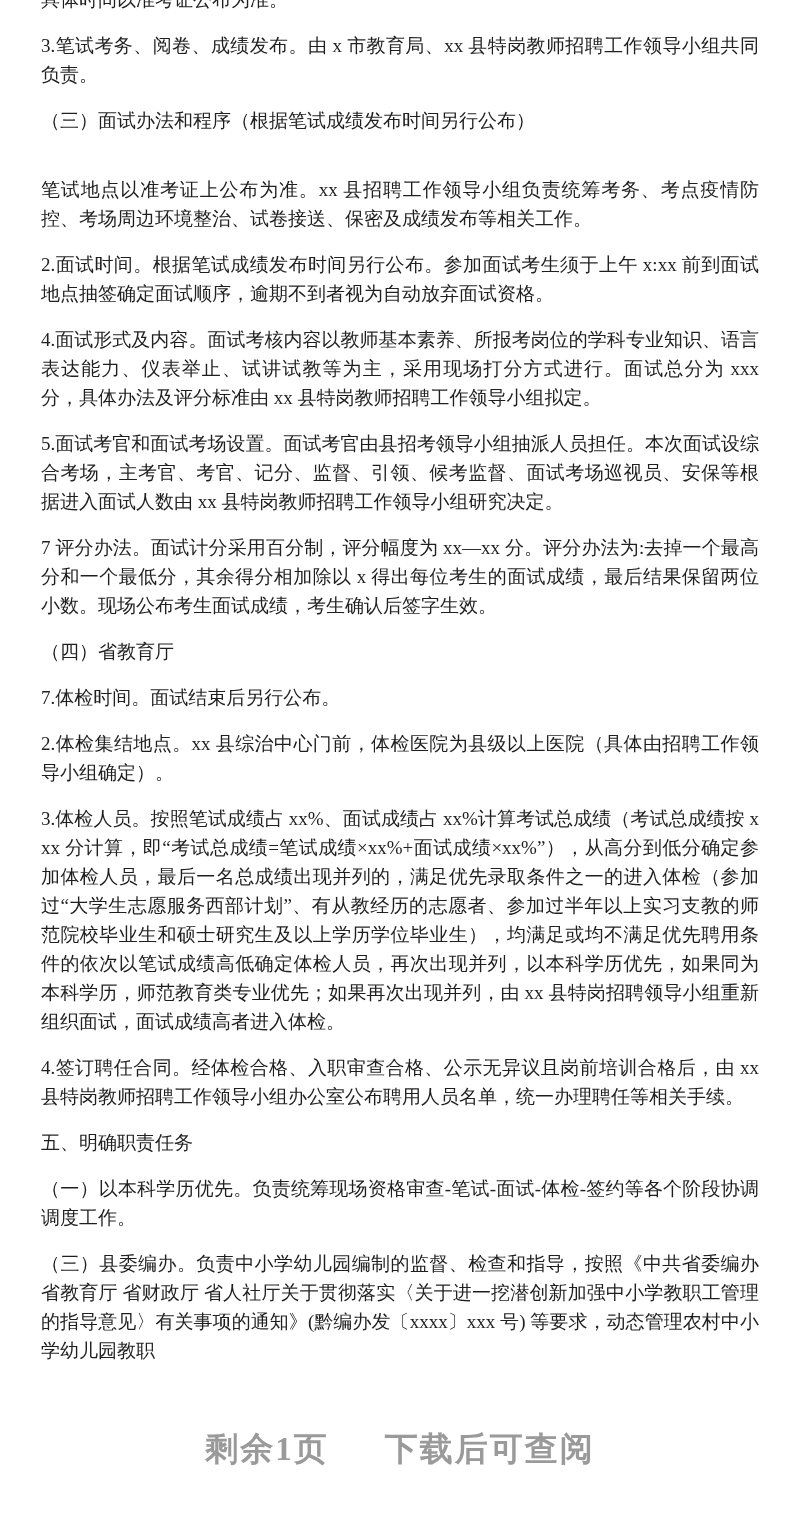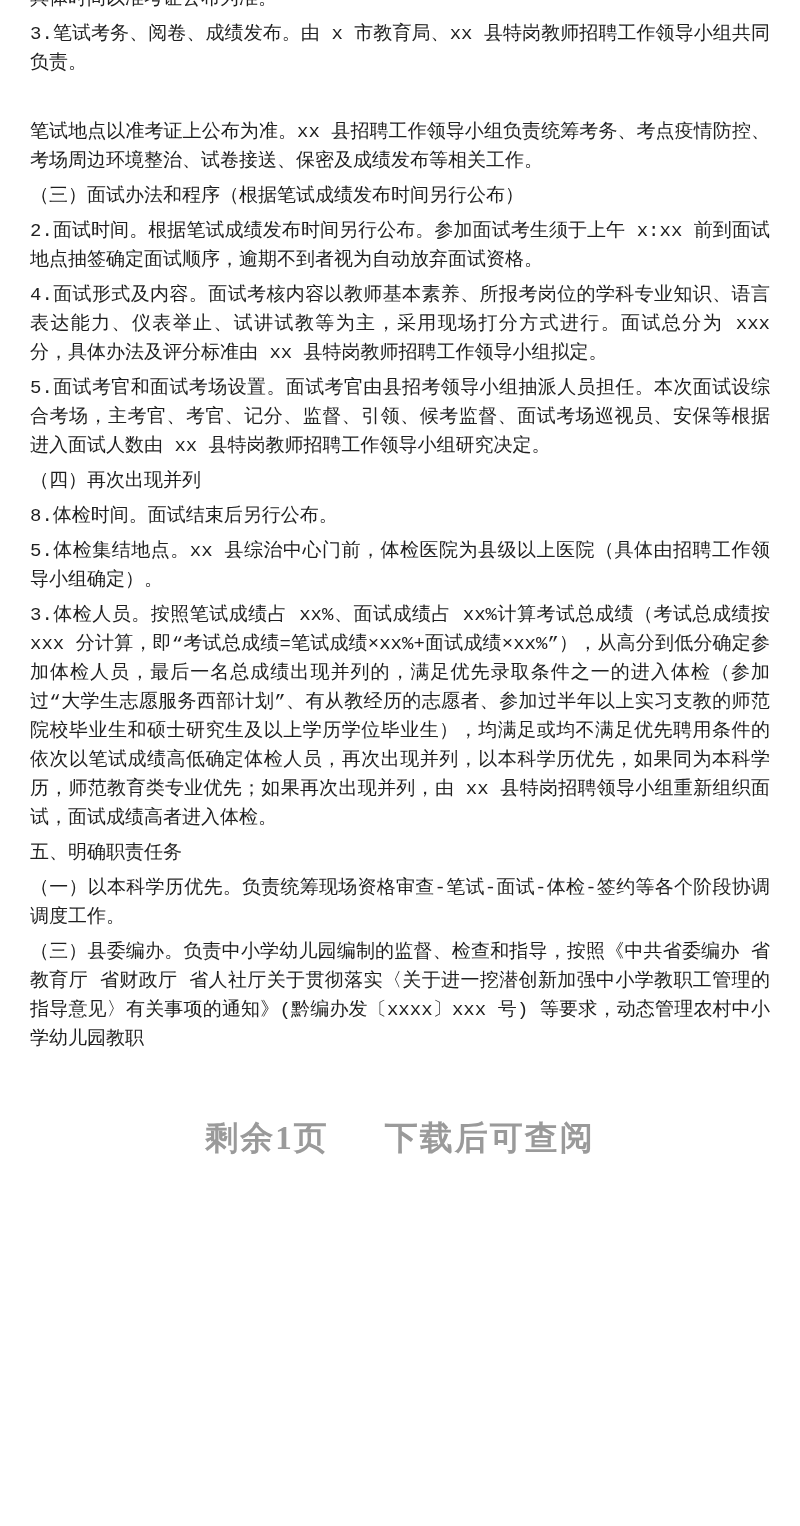"3.笔试考务、阅卷、成绩发布。由 x 市教育局、xx" .para { font-family: Liberation Mono, monospace -> none; margin: 6px -> 17px }
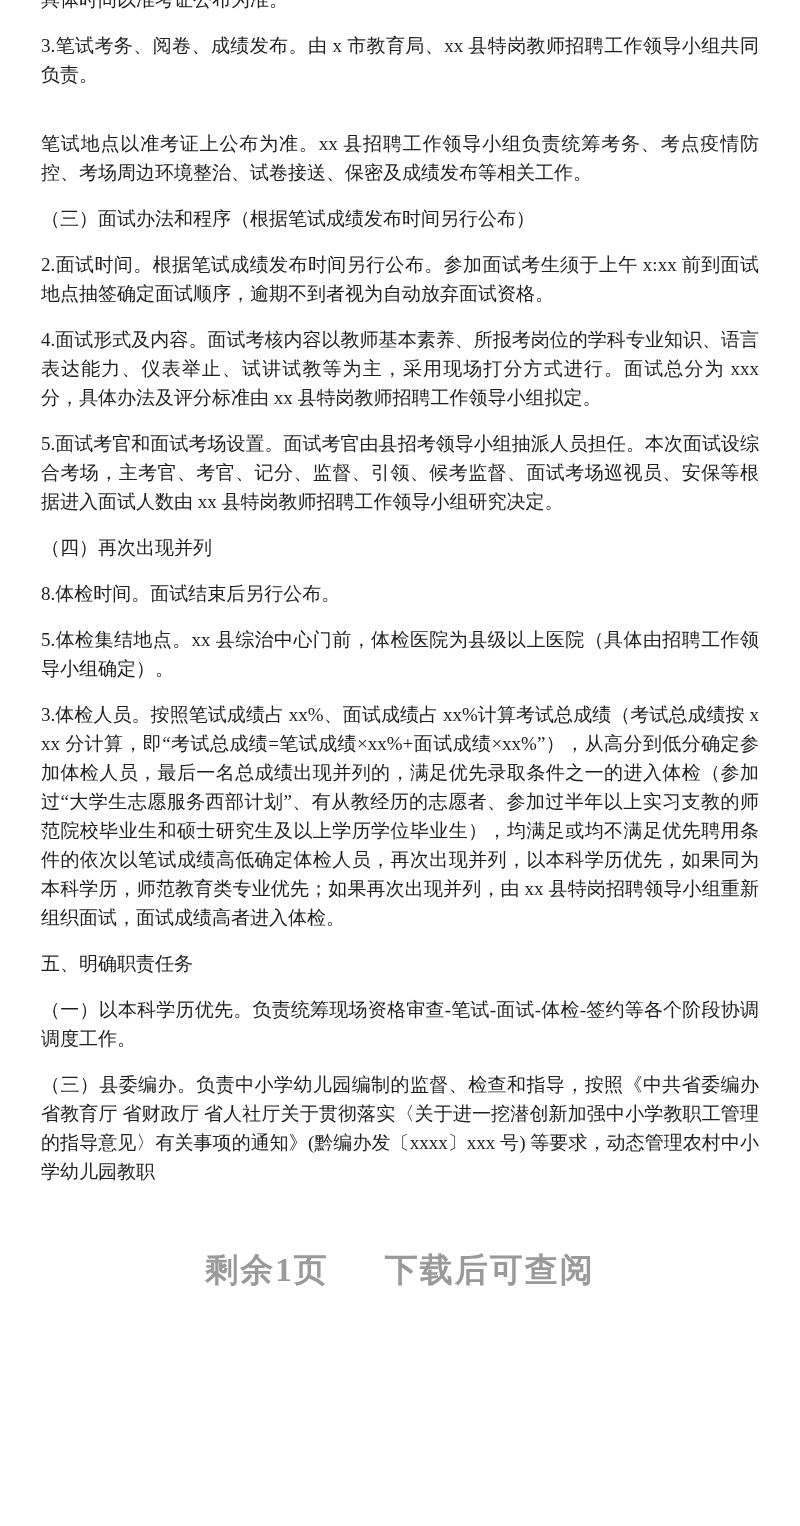"笔试地点以准考证上公布为准。xx" p.para { order: before "（三）面试办法和程序（根据笔试成绩发布时间另行公布）" -> after "（三）面试办法和程序（根据笔试成绩发布时间另行公布）" }
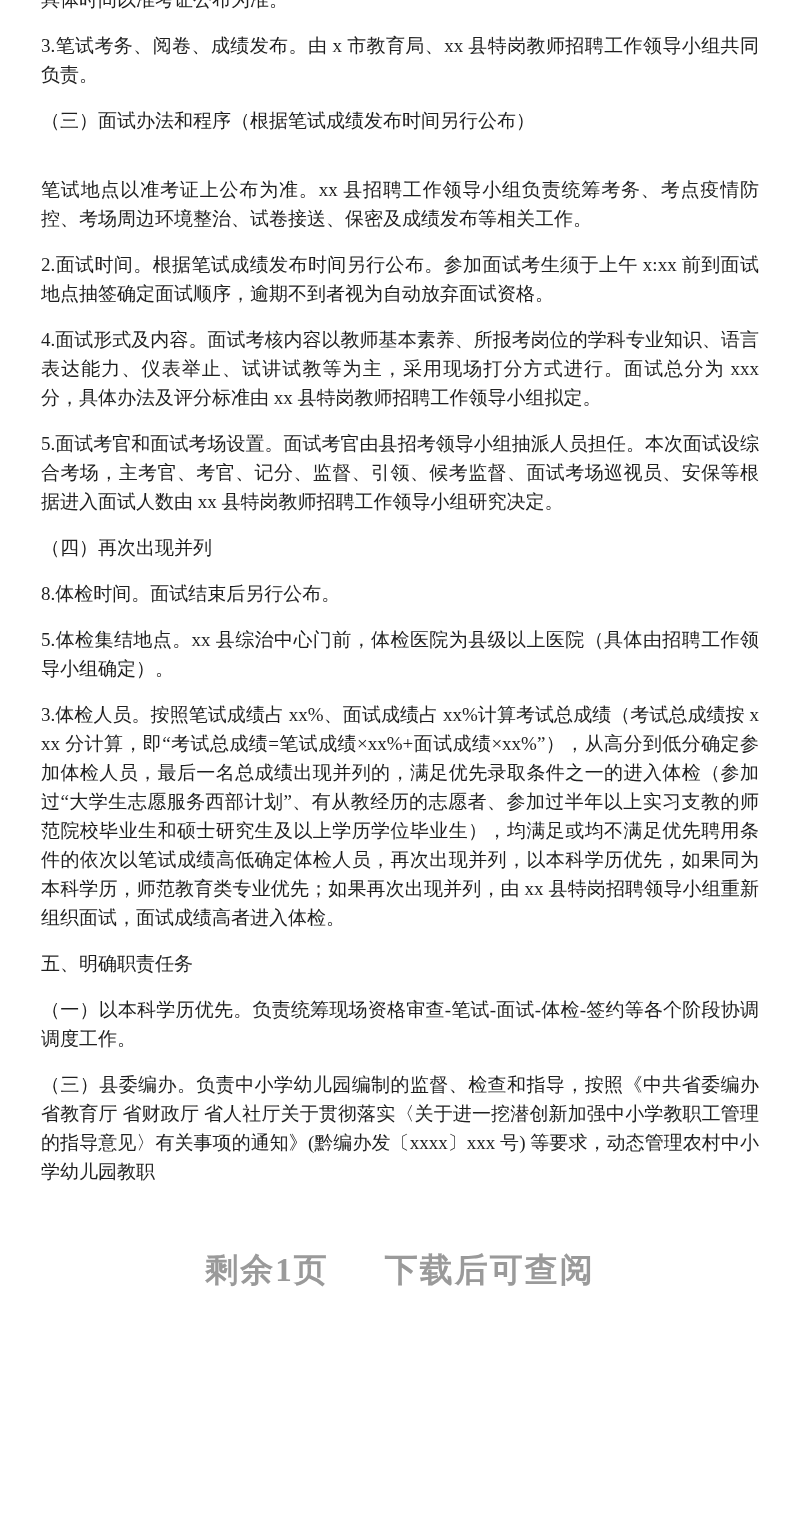"7 评分办法。面试计分采用百分制，评分幅度为 xx—xx" p.para { html: none -> <p>7 评分办法。面试计分采用百分制，评分幅度为 xx—xx 分。评分办法为:去掉一个最高分和一个最低分，其余得分相加除以 x 得出每位考生的面试成绩，最后结果保留两位小数。现场公布考生面试成绩，考生确认后签字生效。</p> }
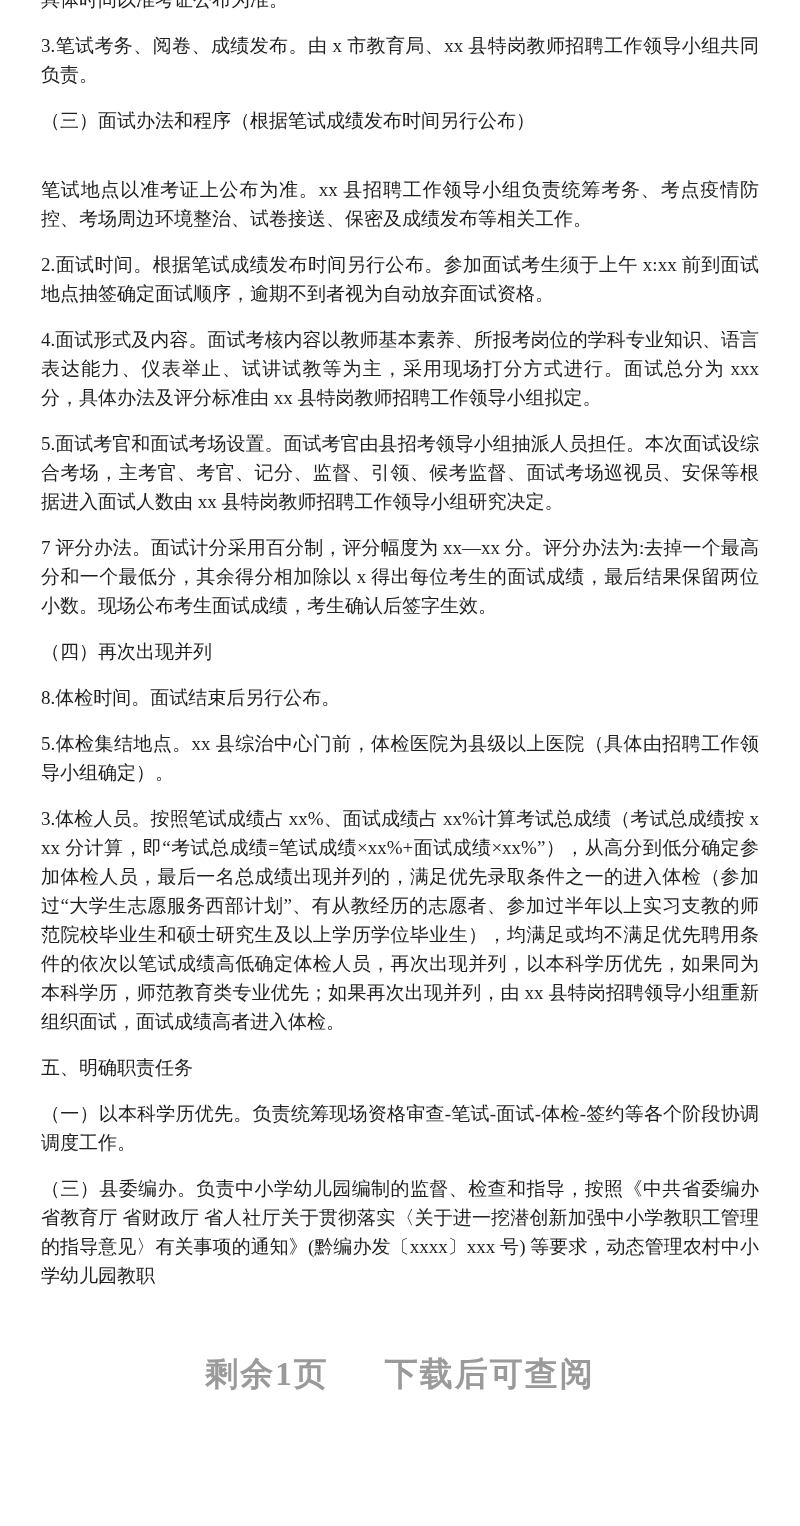"（四）再次出现并列" p.para { text: 再次出现并列 -> 省教育厅 }
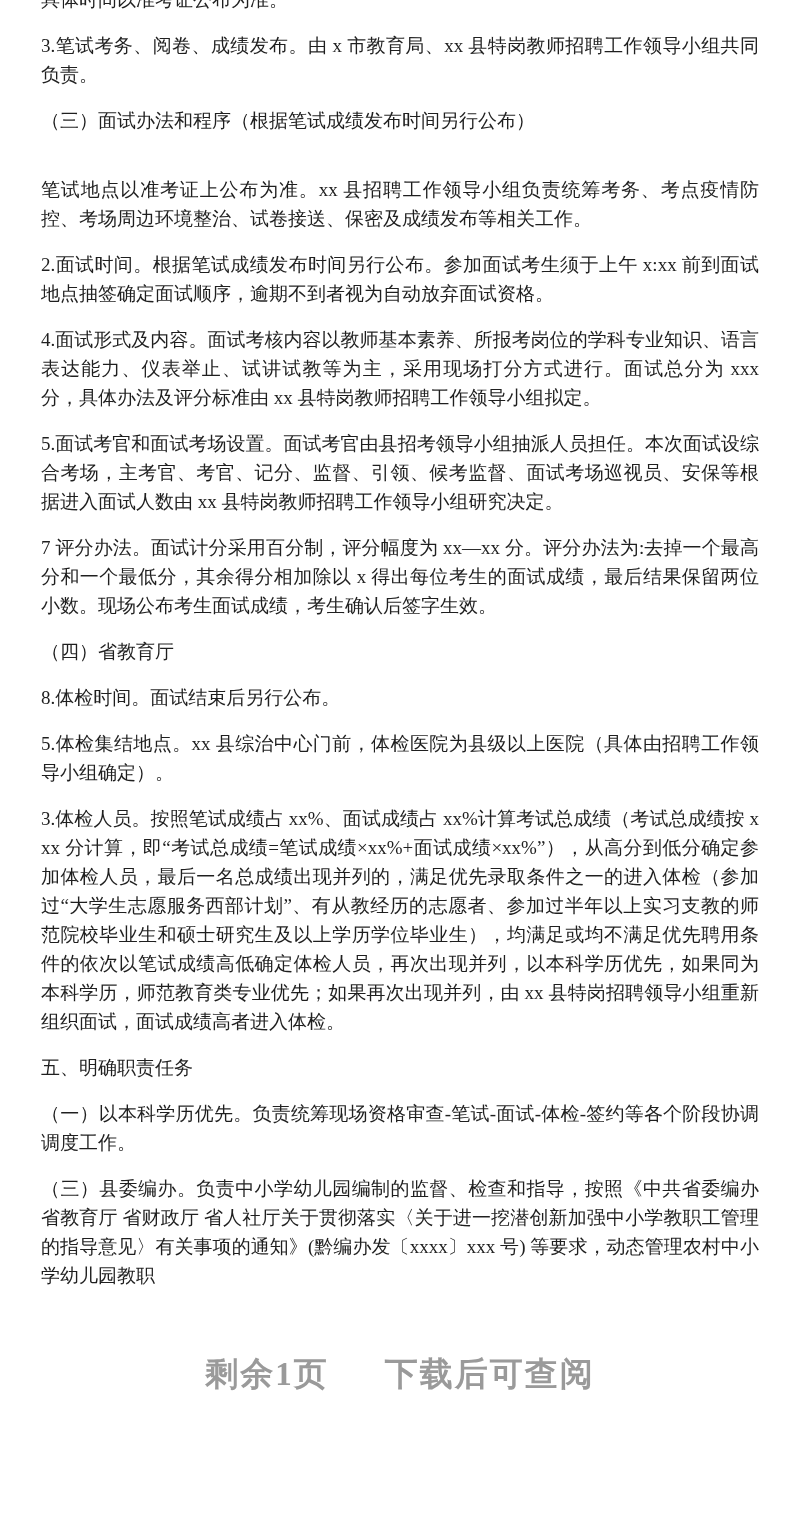"8.体检时间。面试结束后另行公布。" p.para { text: 8 -> 7 }
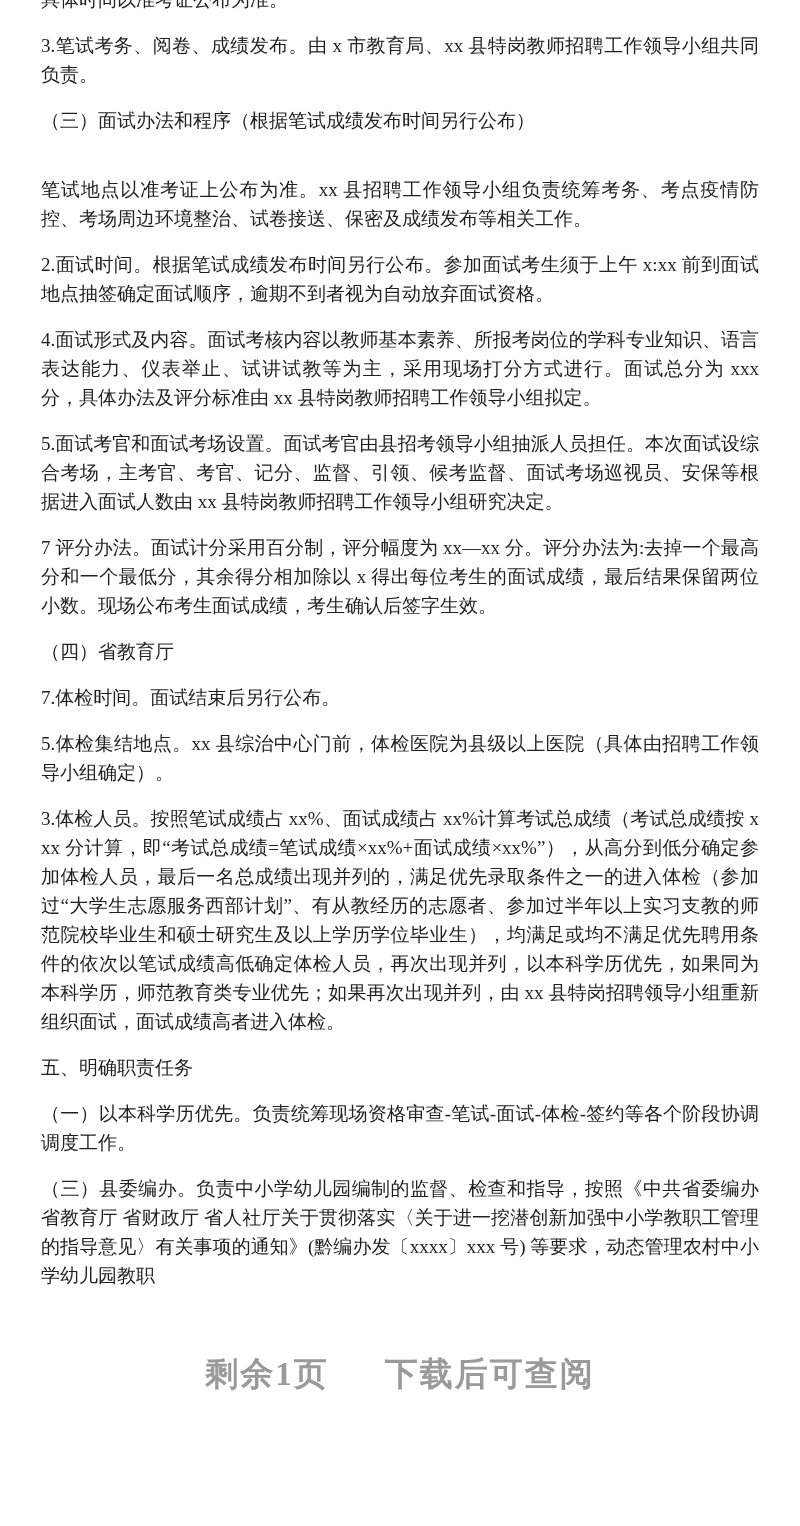"5.体检集结地点。xx" p.para { text: 5 -> 2 }
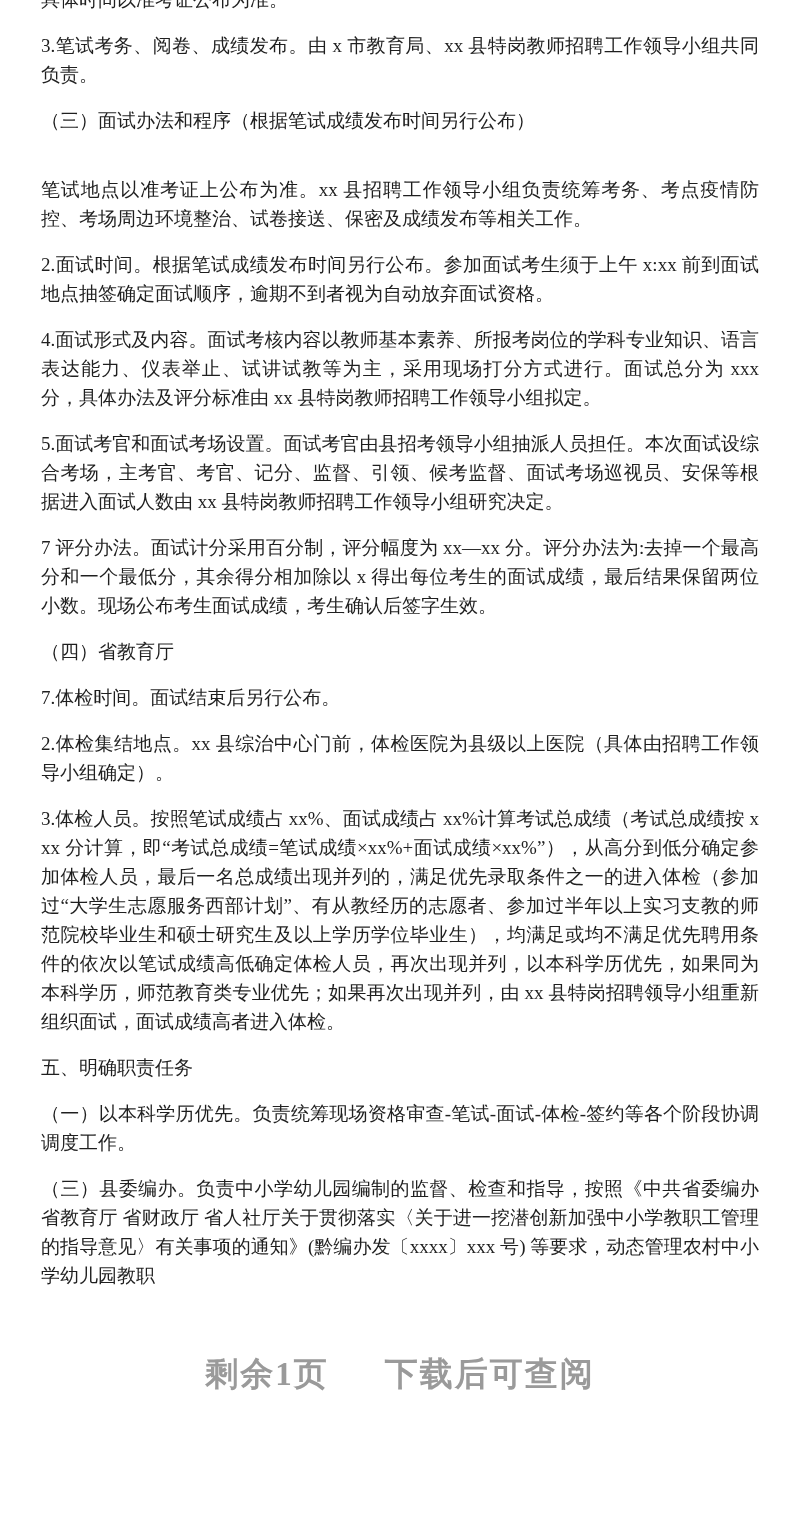"4.签订聘任合同。经体检合格、入职审查合格、公示无异议且岗前培训合格后，由 xx" p.para { html: none -> <p>4.签订聘任合同。经体检合格、入职审查合格、公示无异议且岗前培训合格后，由 xx 县特岗教师招聘工作领导小组办公室公布聘用人员名单，统一办理聘任等相关手续。</p> }
